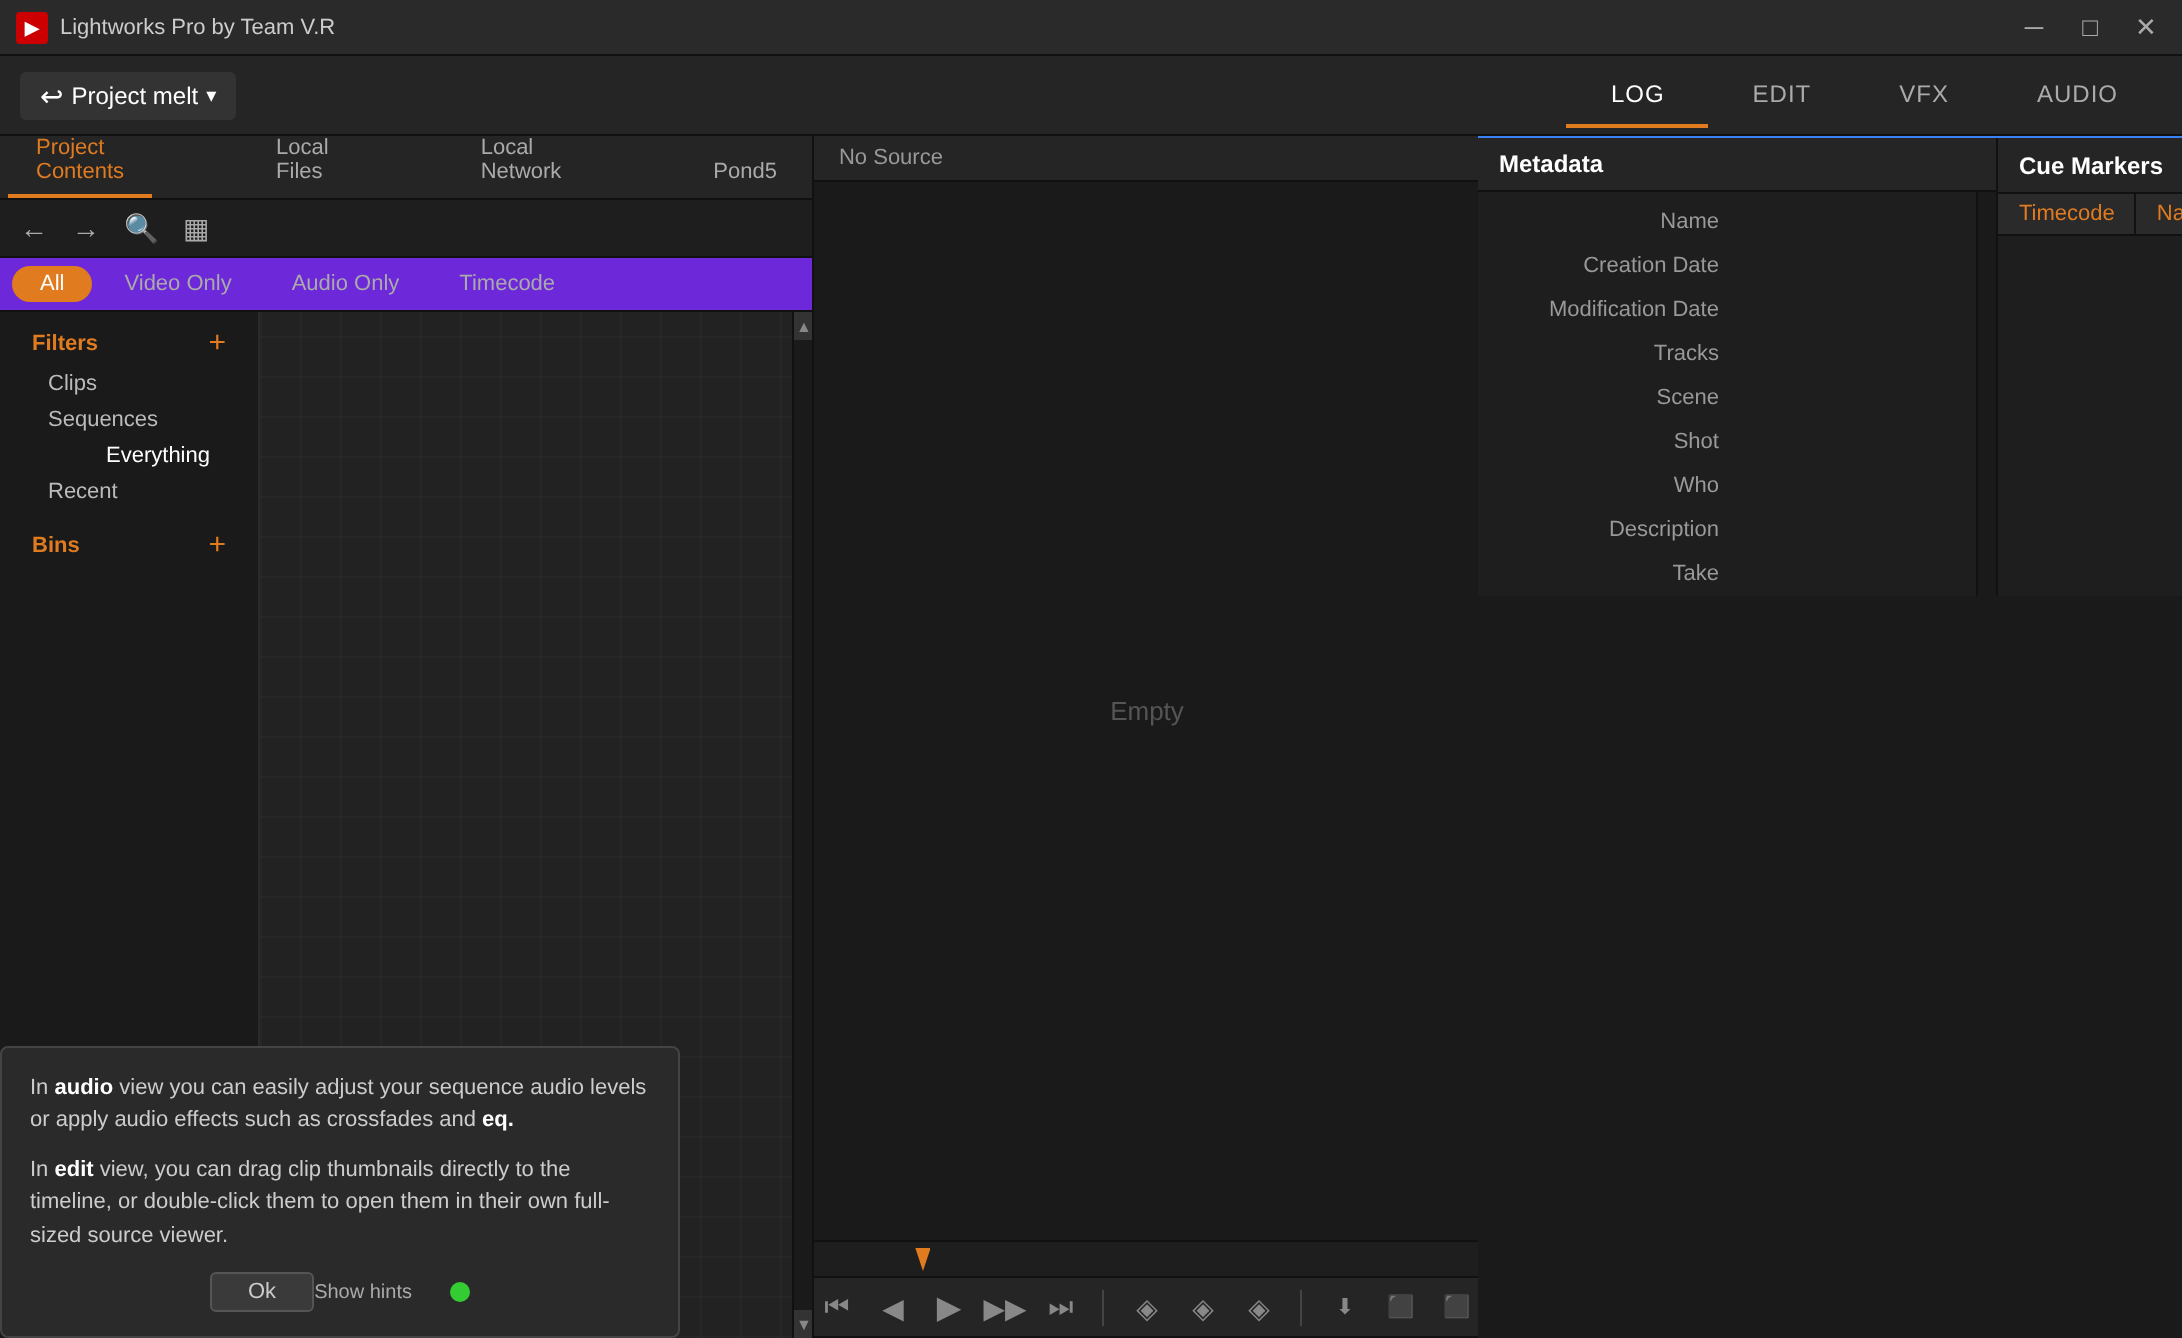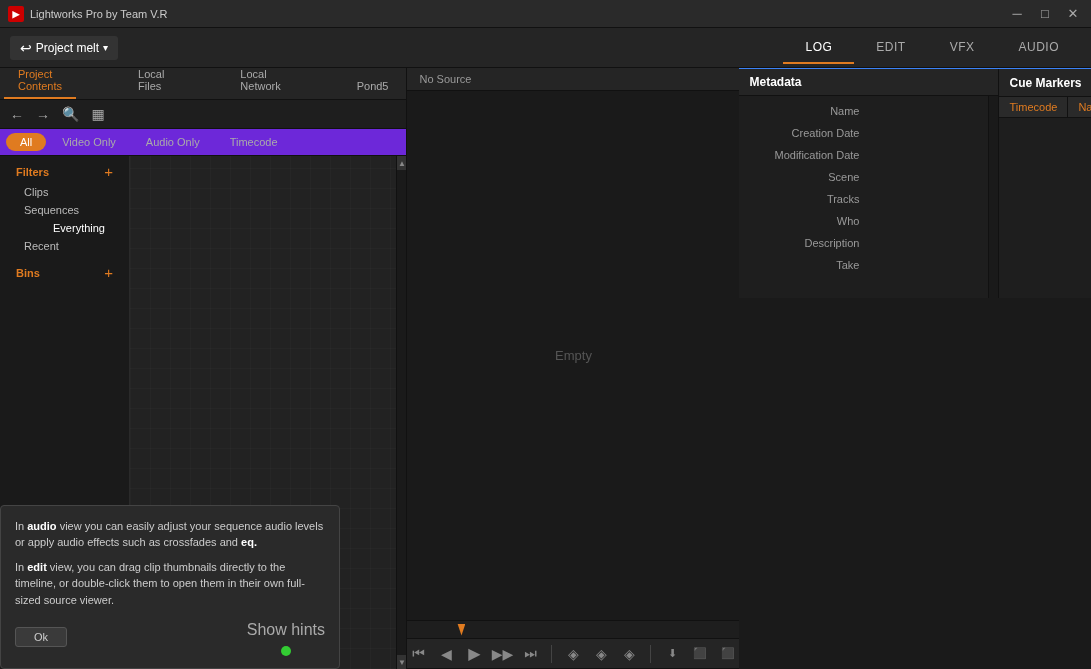"Scene" div.meta-row { order: before "Tracks" -> after "Tracks" }
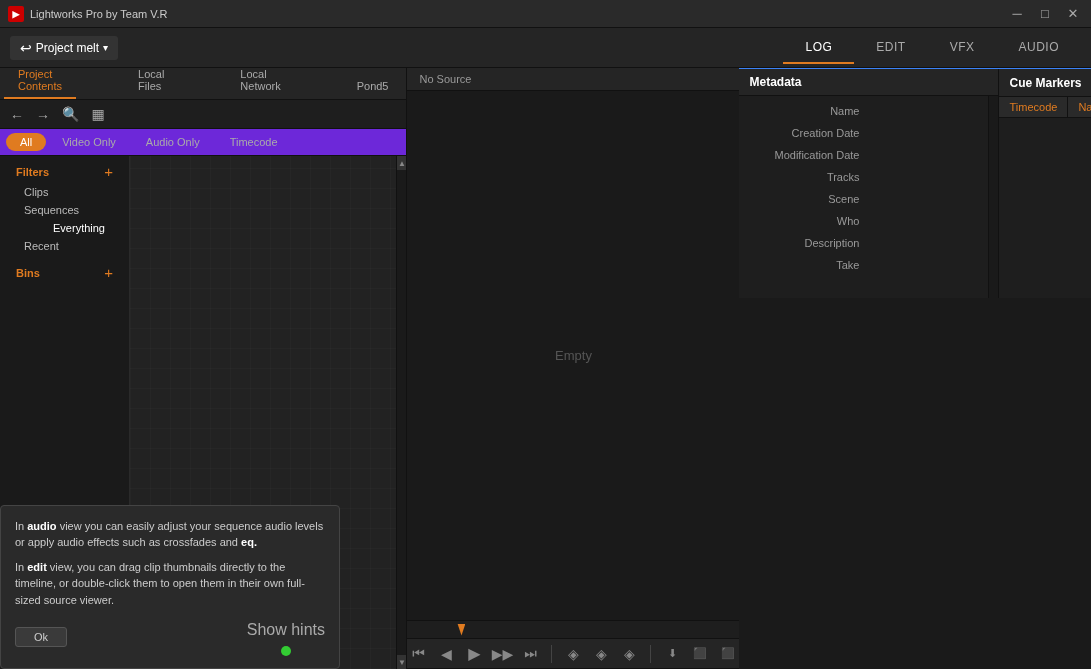"Shot" div.meta-row { html: none -> <div> <span>Shot</span> <span></span> </div> }
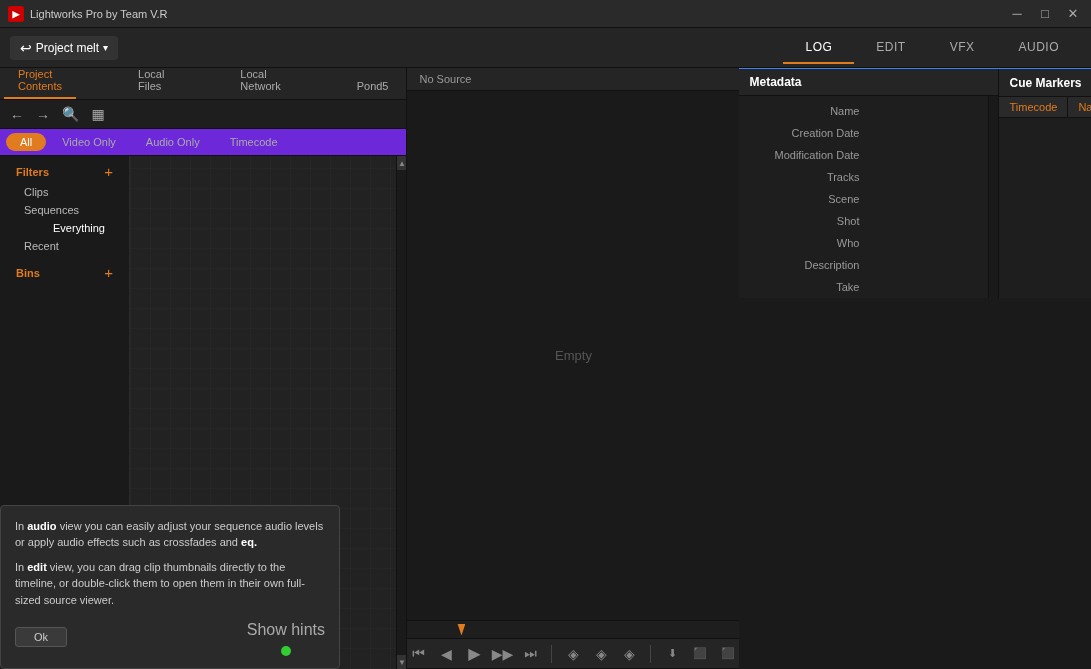"Ok" .hint-footer { justify-content: space-between -> center }
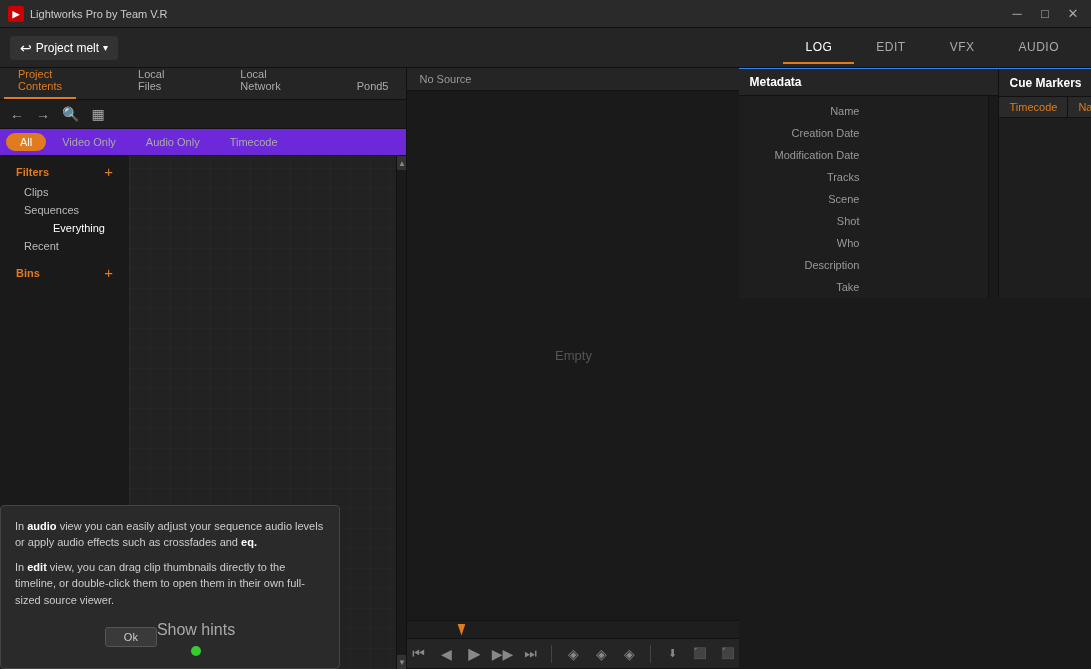"Show hints" .show-hints { flex-direction: column -> none; font-size: 16px -> 10px; gap: 4px -> 19px }
